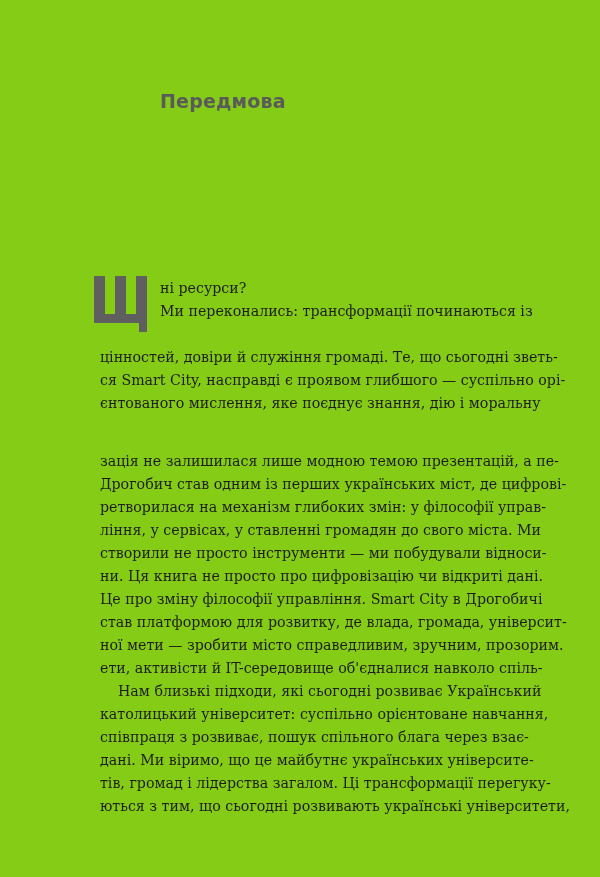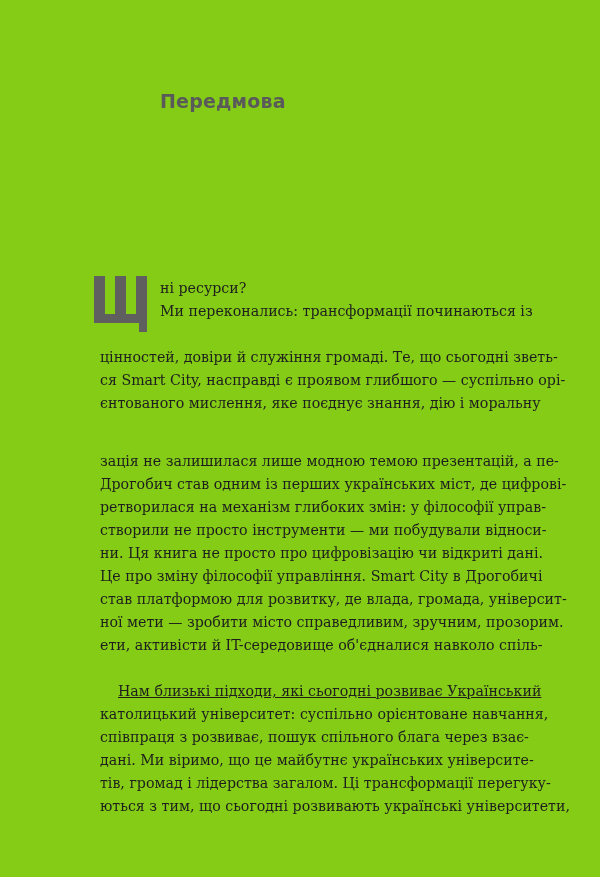"ління, у сервісах, у ставленні" span.line { html: none -> <span>ління, у сервісах, у ставленні громадян до свого міста. Ми</span> }
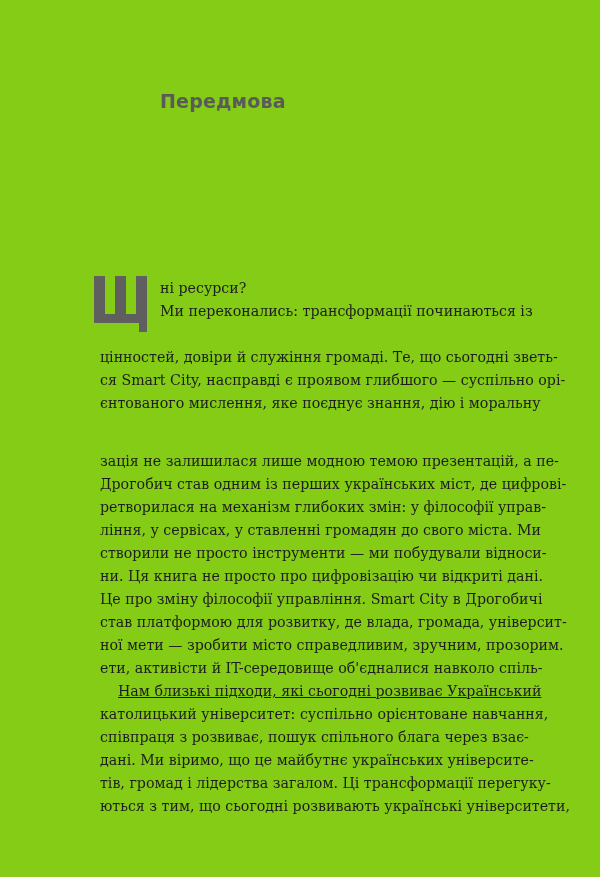"Нам близькі підходи, які сьогодні" .indent { text-decoration: underline -> none }
